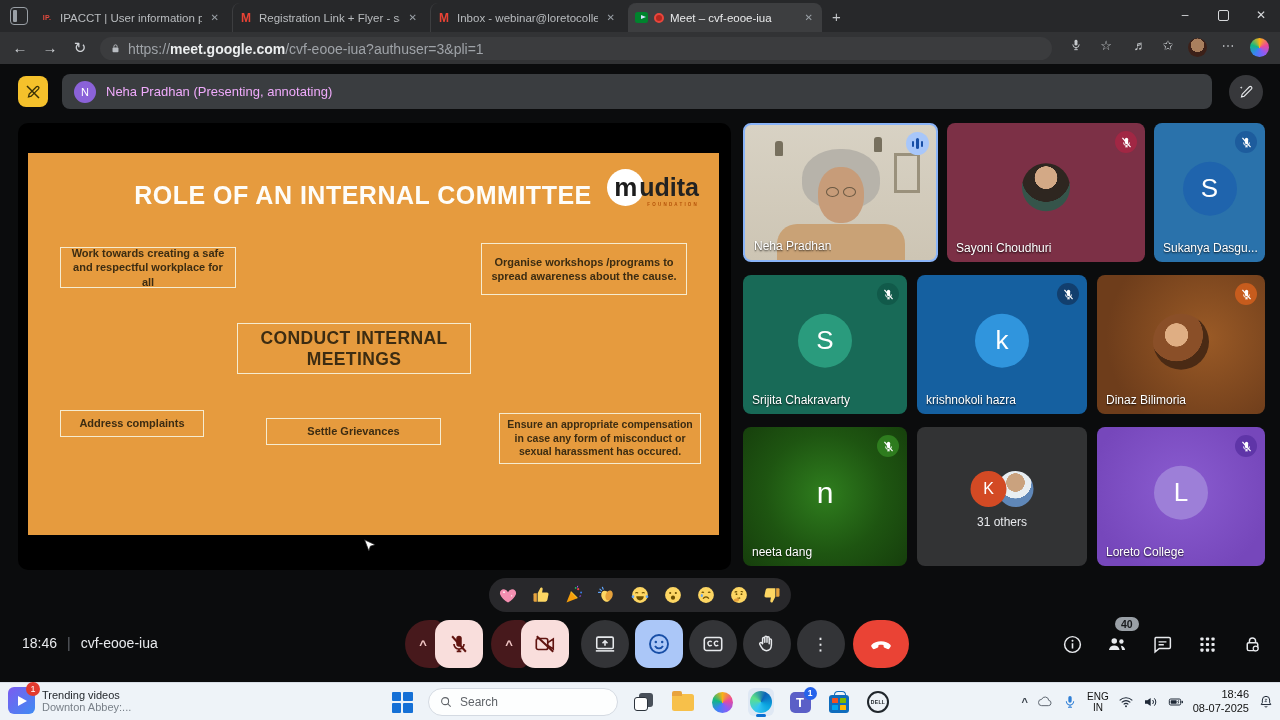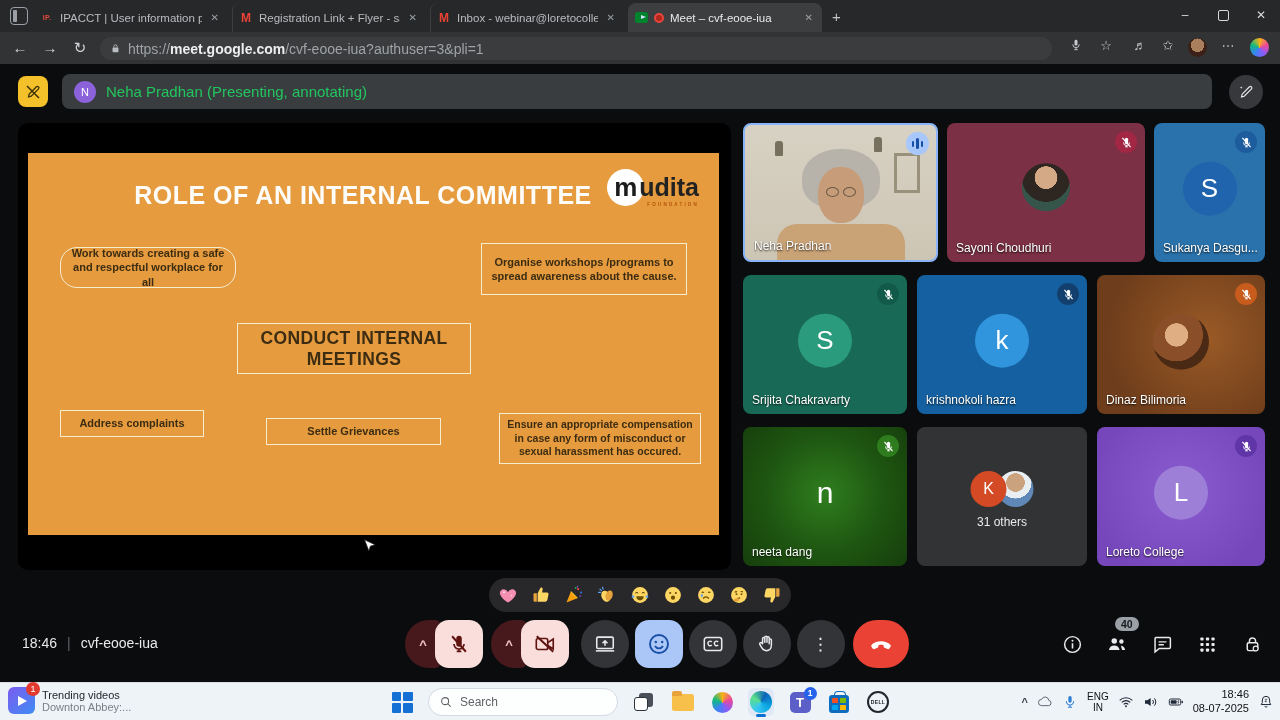"Neha Pradhan (Presenting, annotating)" .hdr-label { color: #22c55e -> #f0abfc; font-size: 15px -> 13px }
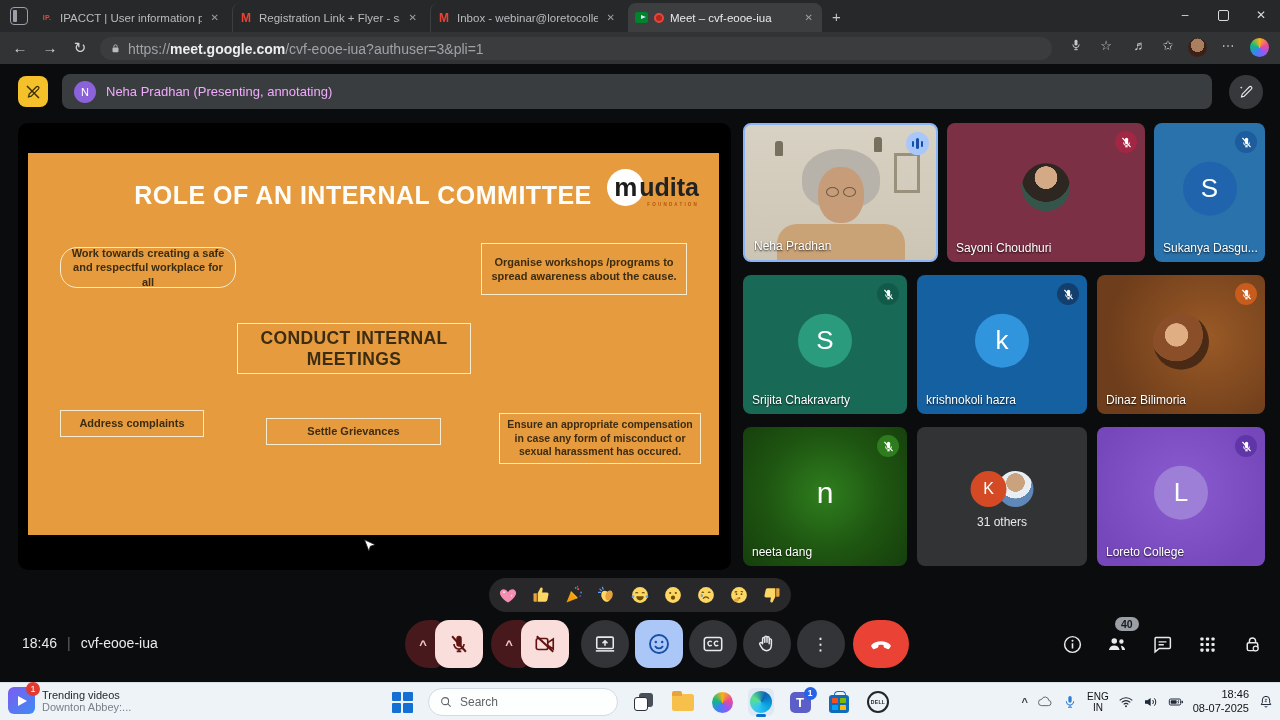"Work towards creating a safe" div.sbox { border-radius: 17px -> none }
